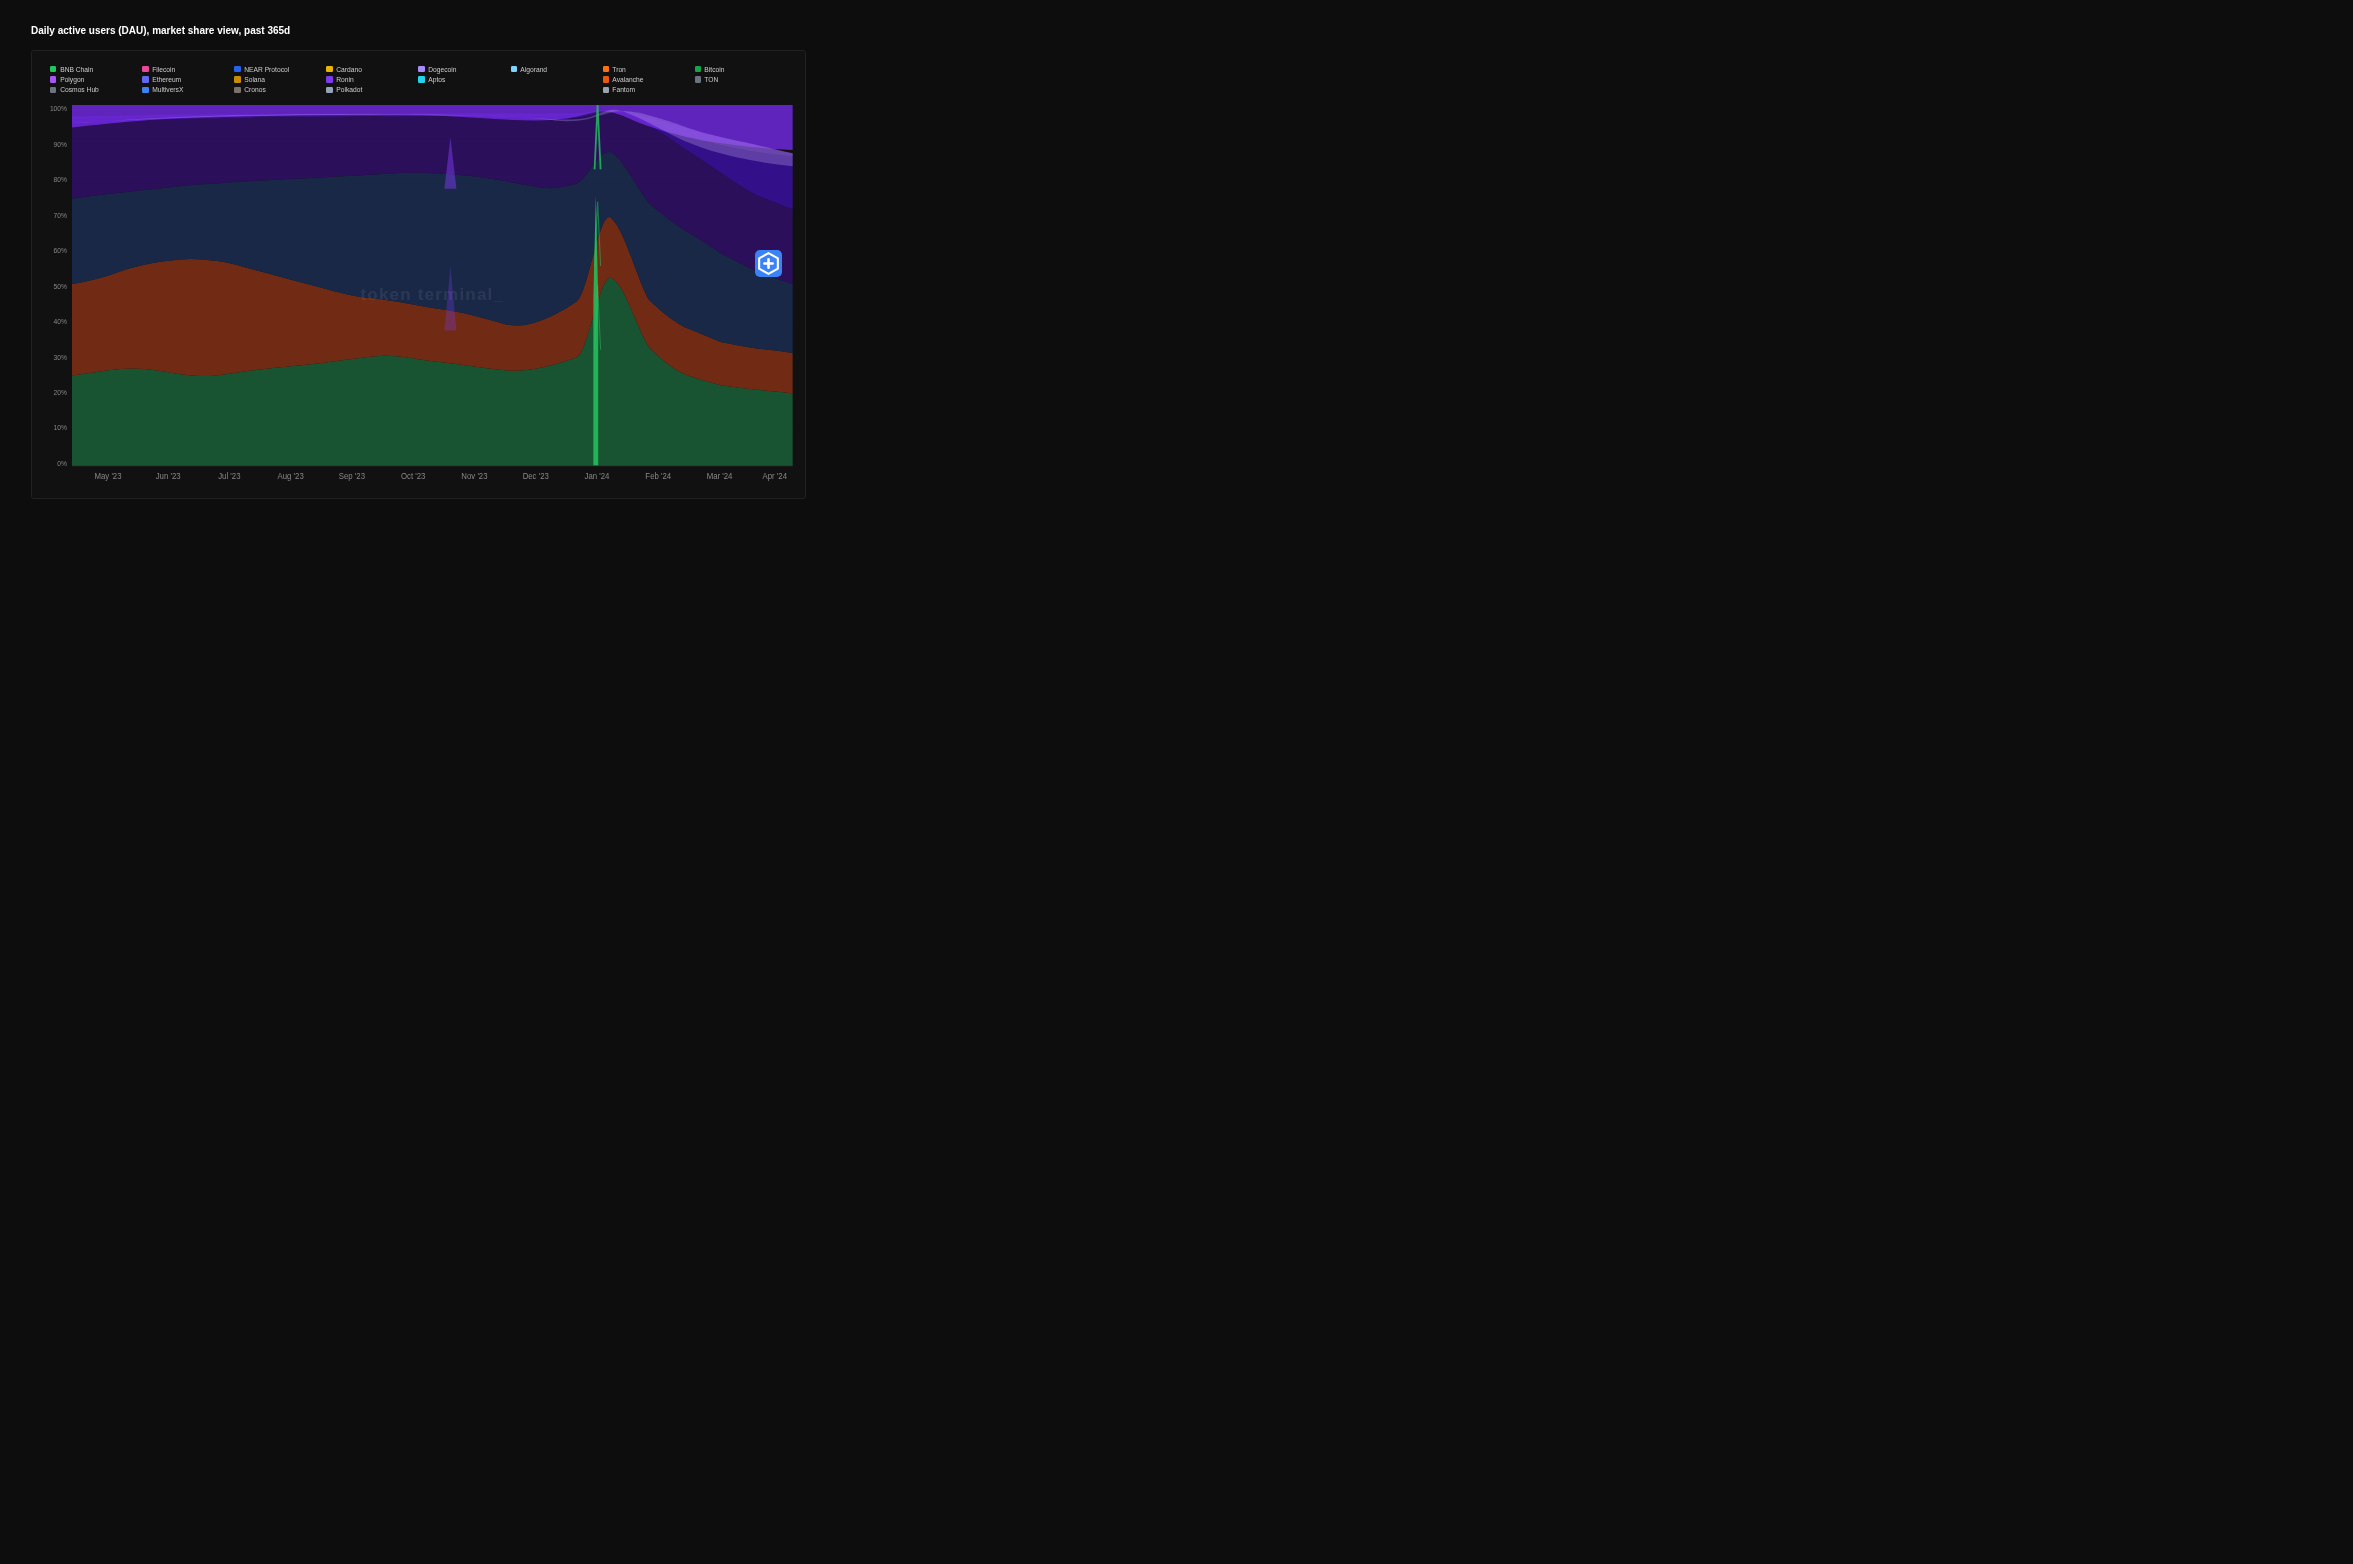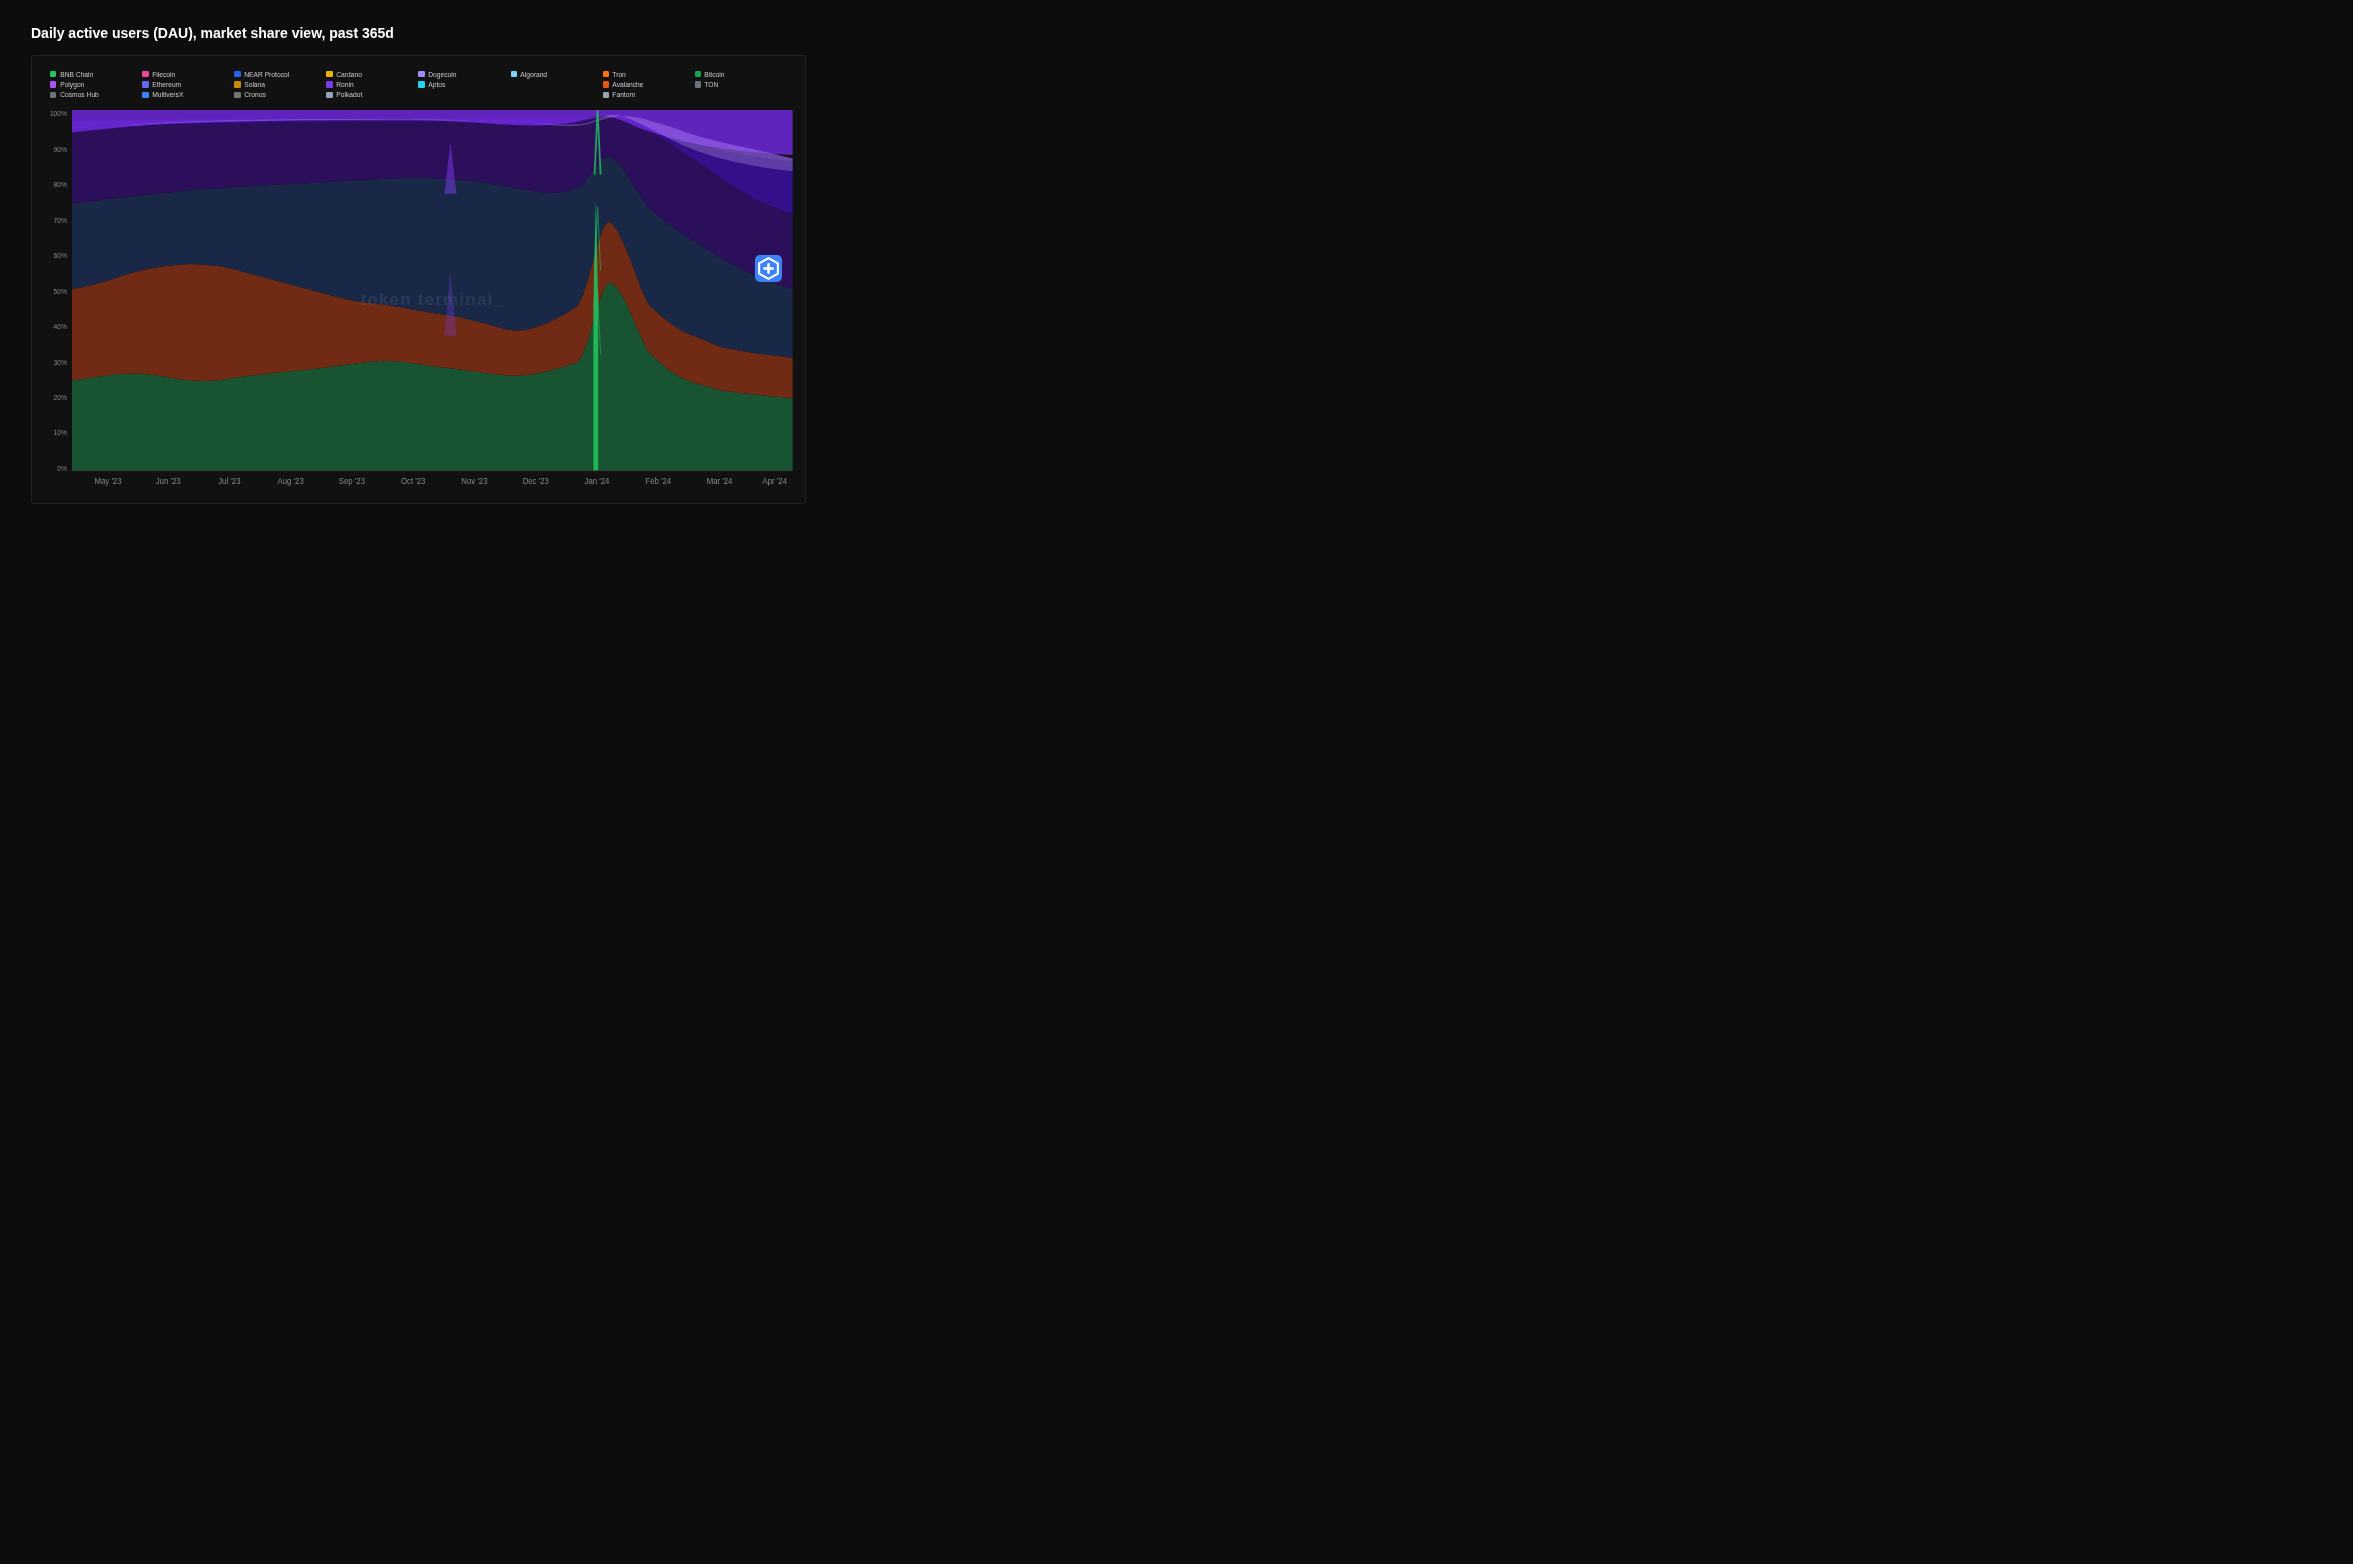"Daily active users (DAU), market" .chart-title { font-size: 14px -> 10px }
